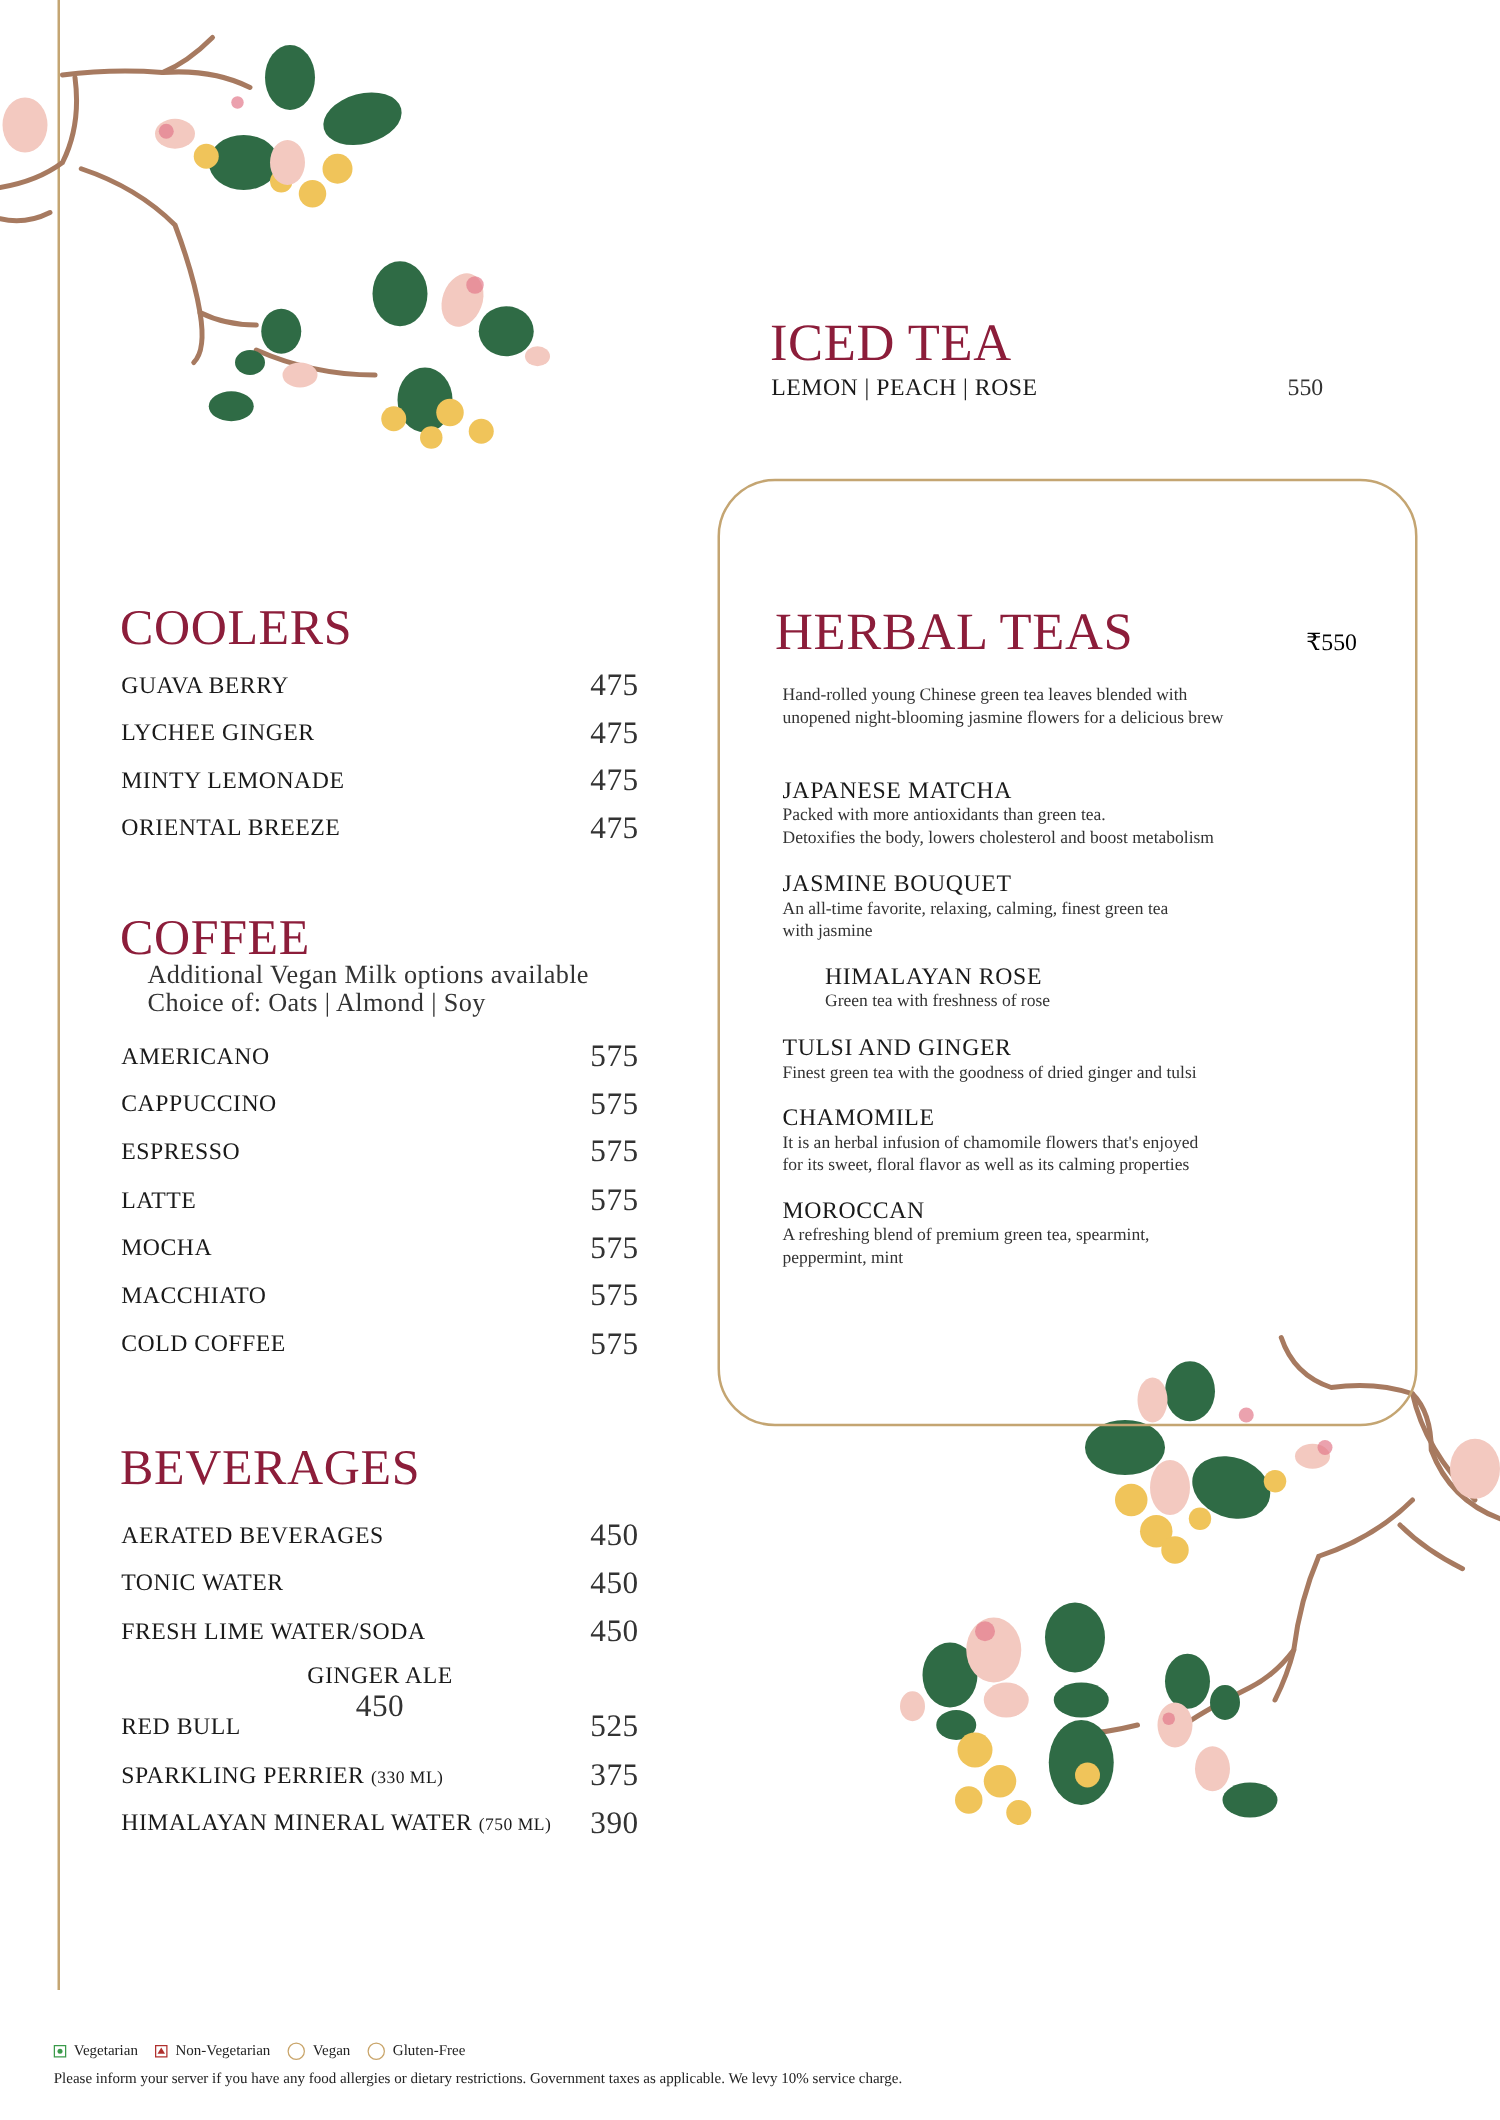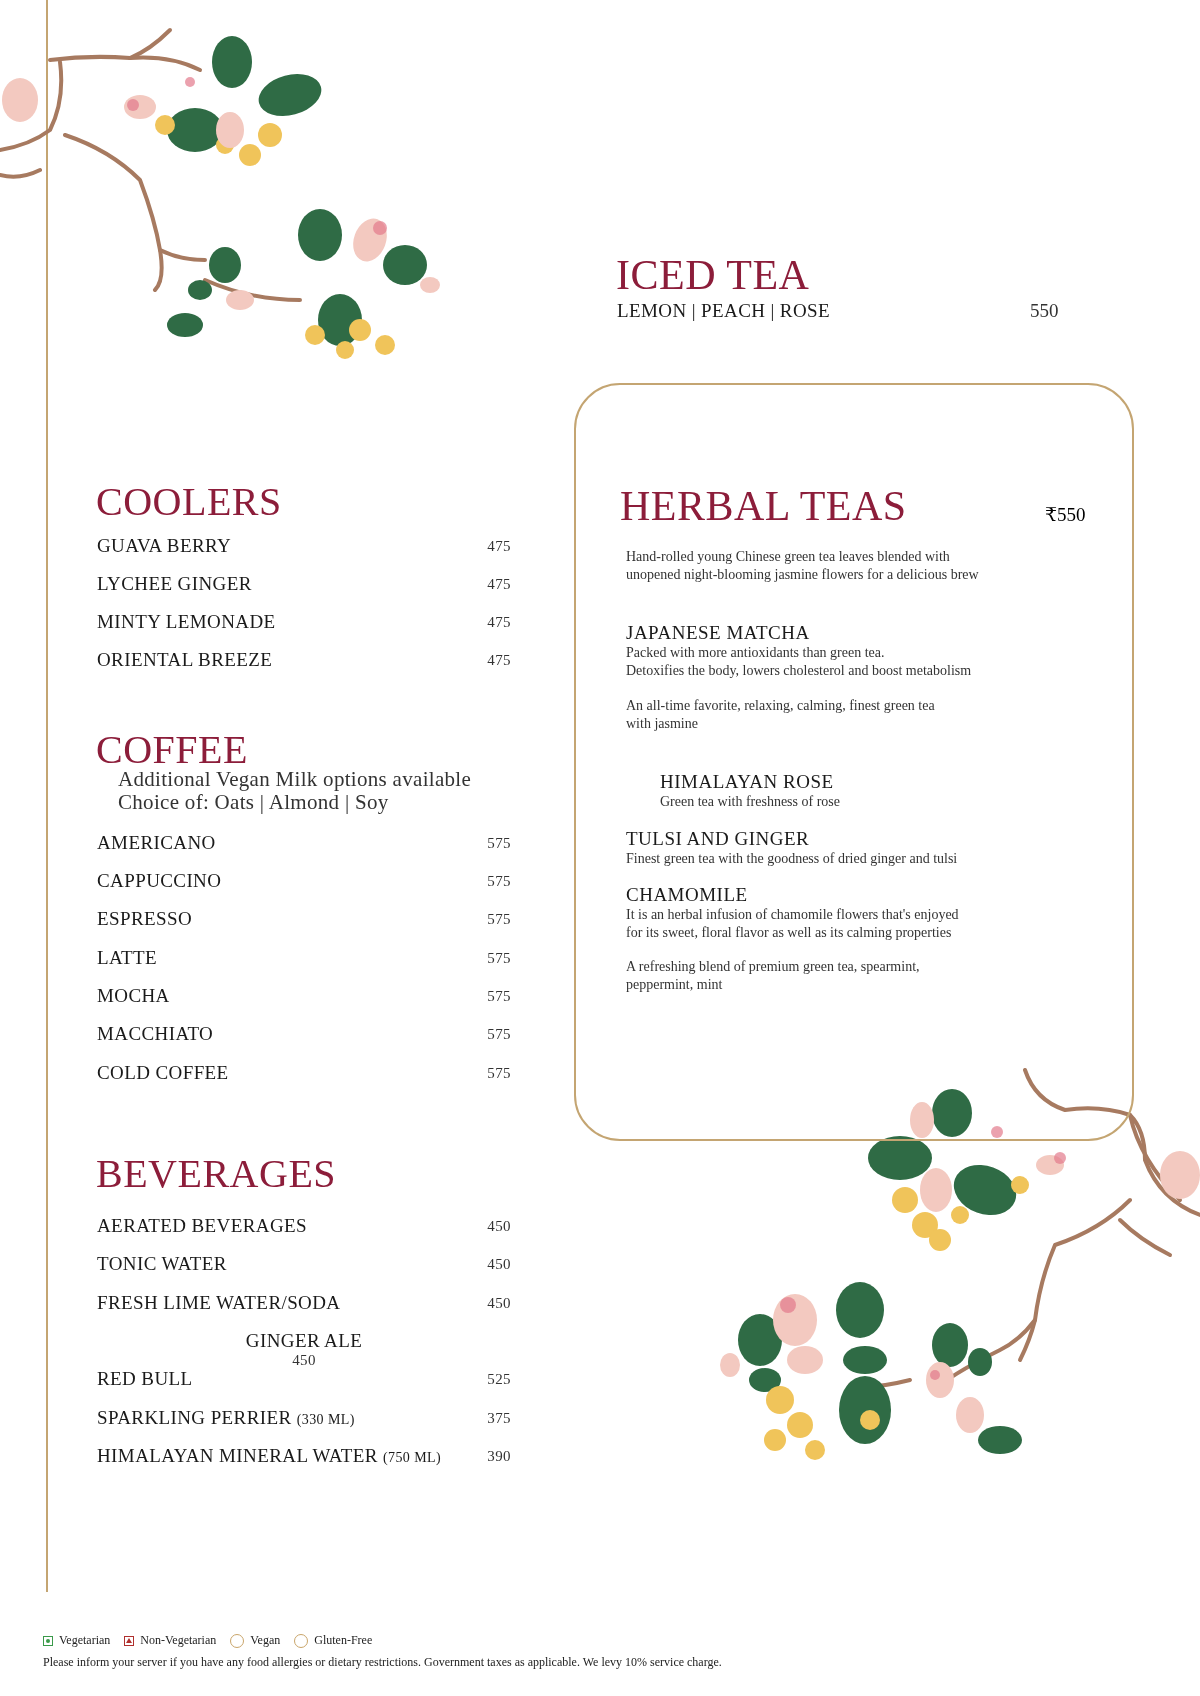"475" .item .price { font-size: 15px -> 25px }
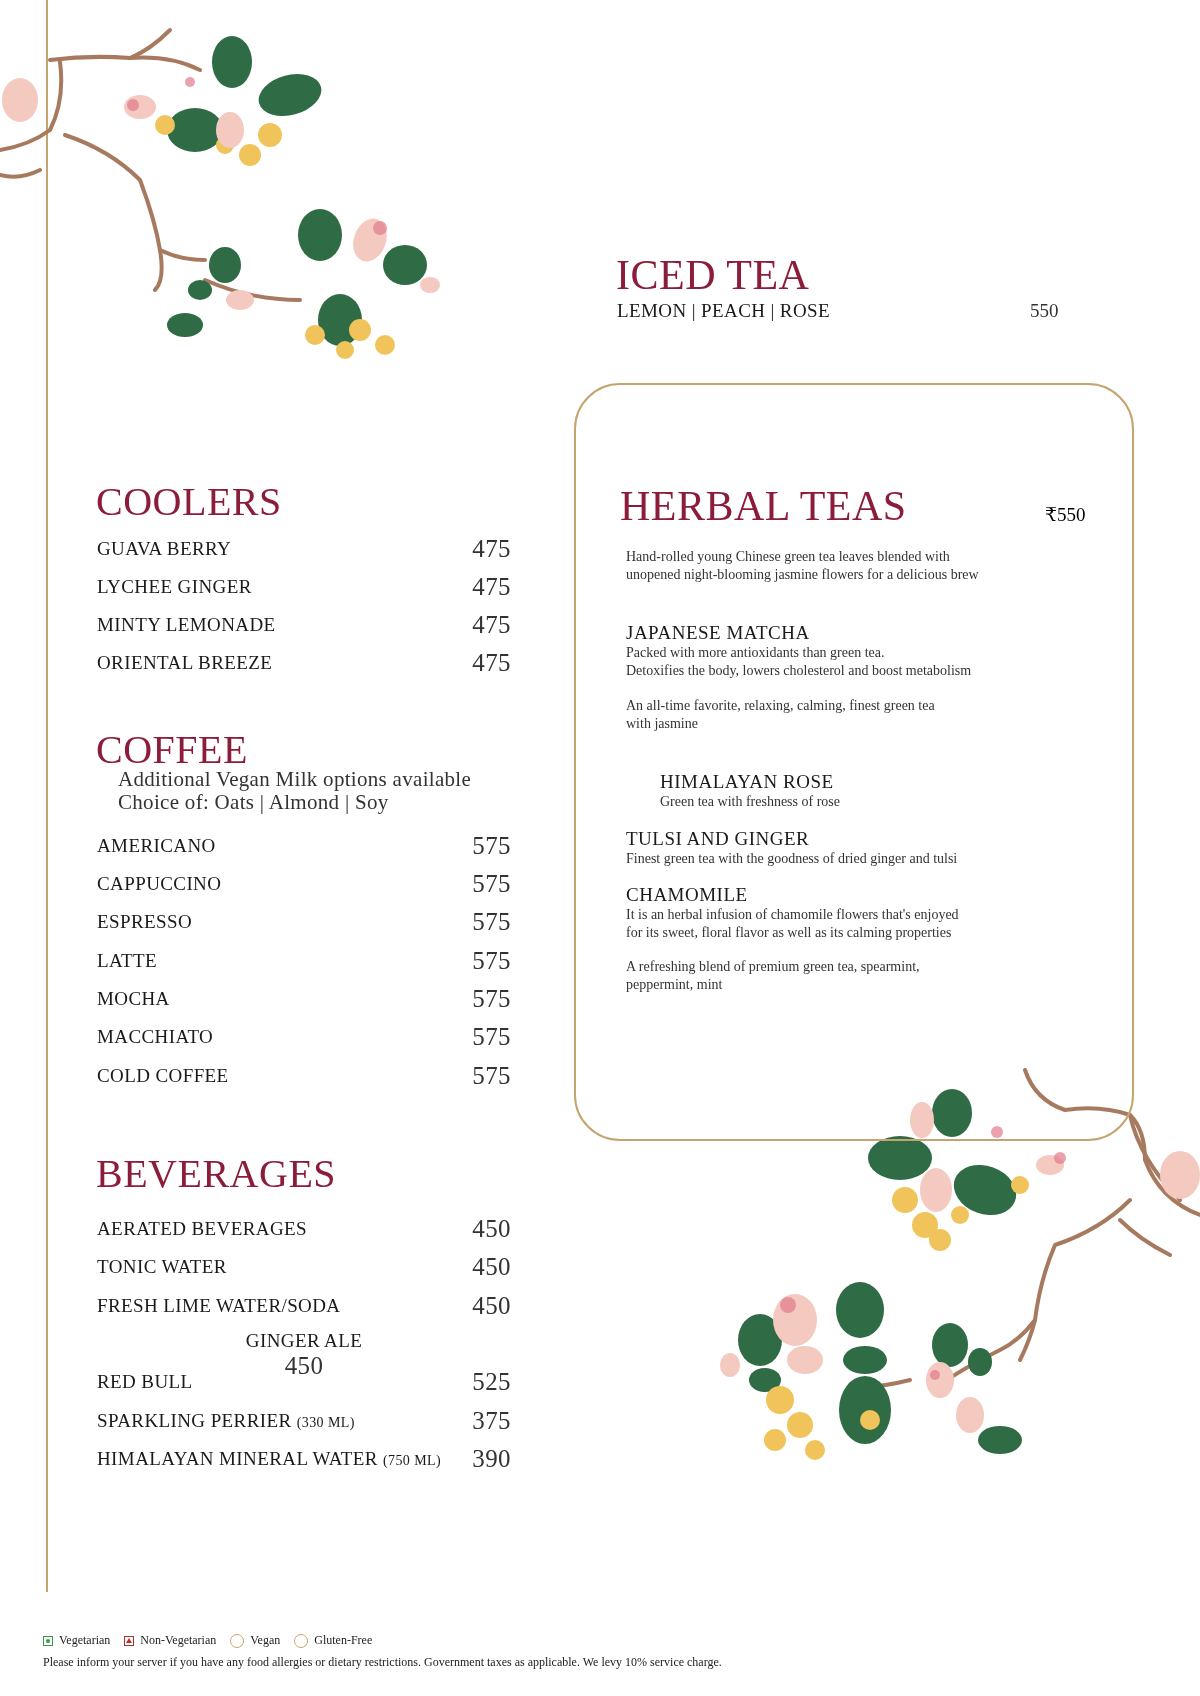"JASMINE BOUQUET" div.tname { html: none -> <div>JASMINE BOUQUET</div> }
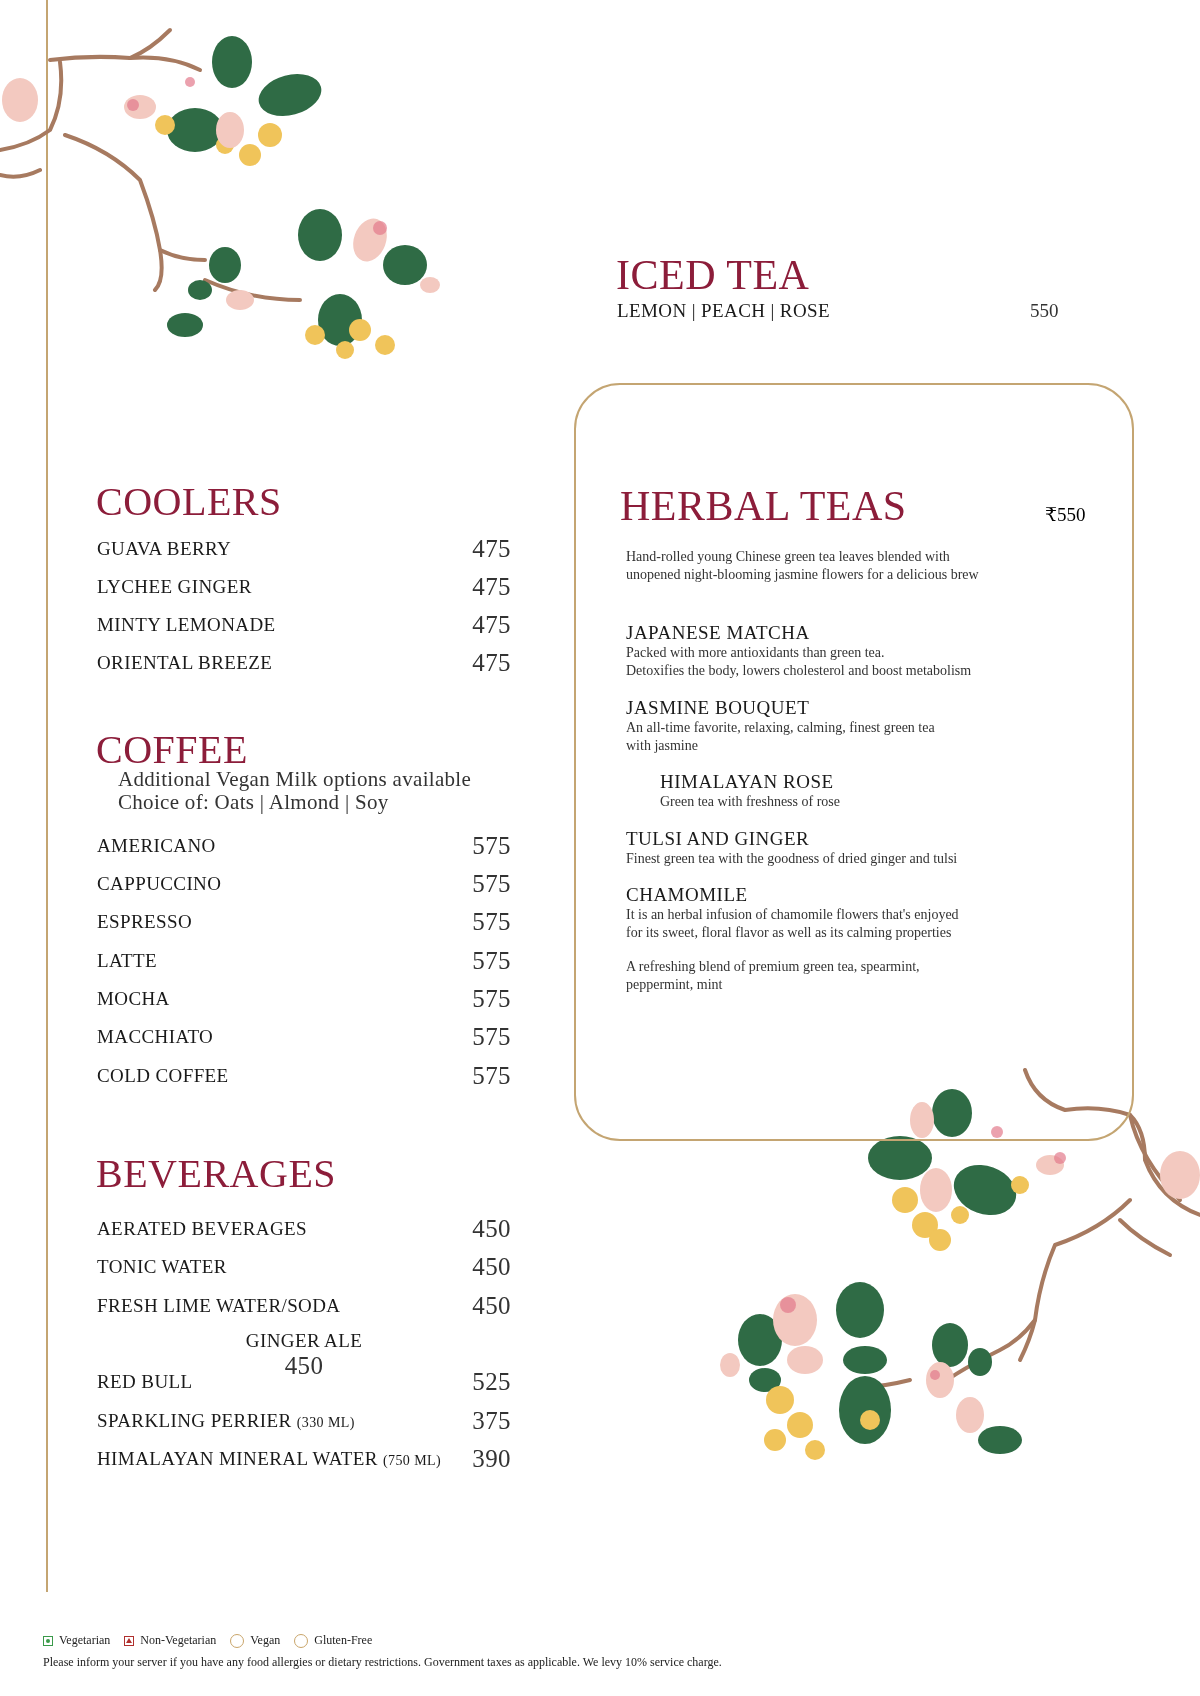"MOROCCAN" div.tname { html: none -> <div>MOROCCAN</div> }
